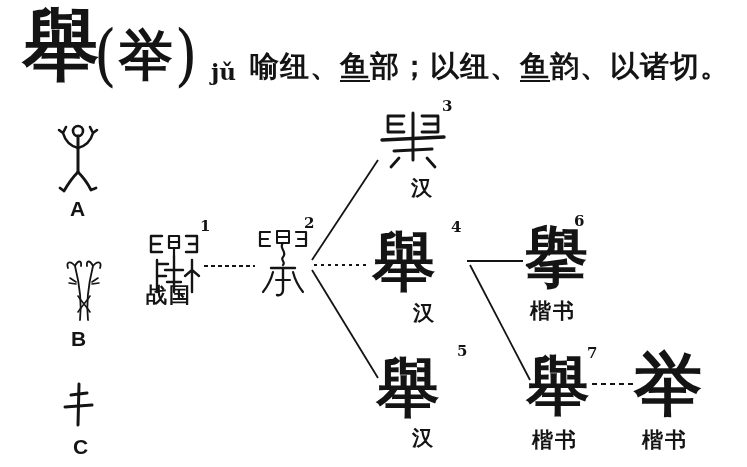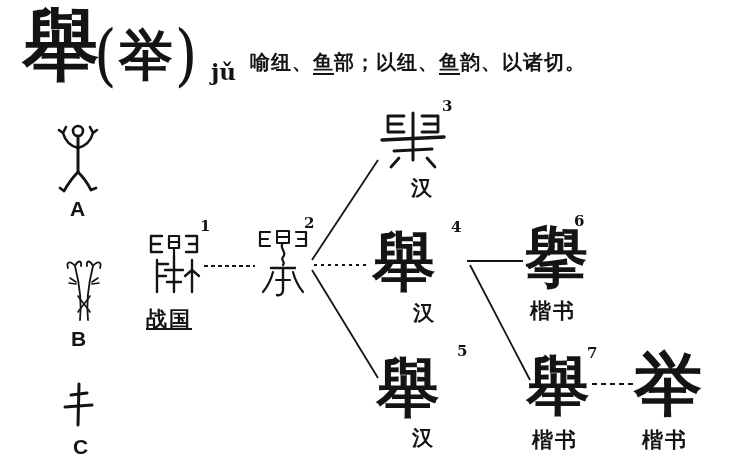"喻纽、鱼部；以纽、鱼韵、以诸切。" .phonology { font-size: 20px -> 29px }
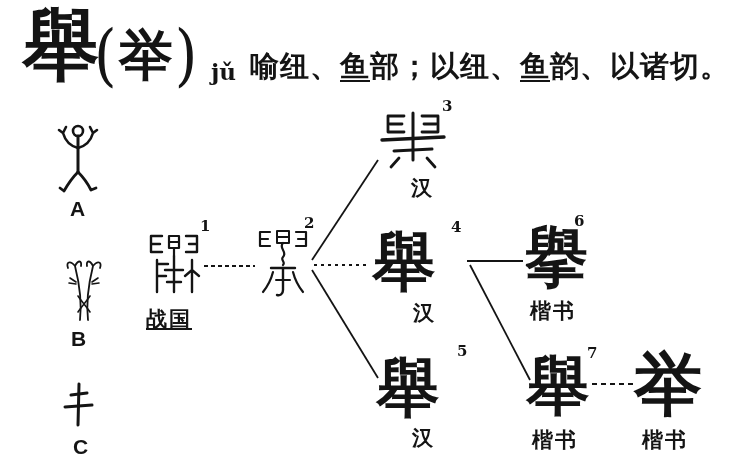"战国" div.abs { text-decoration: underline -> none; top: 308px -> 284px }
